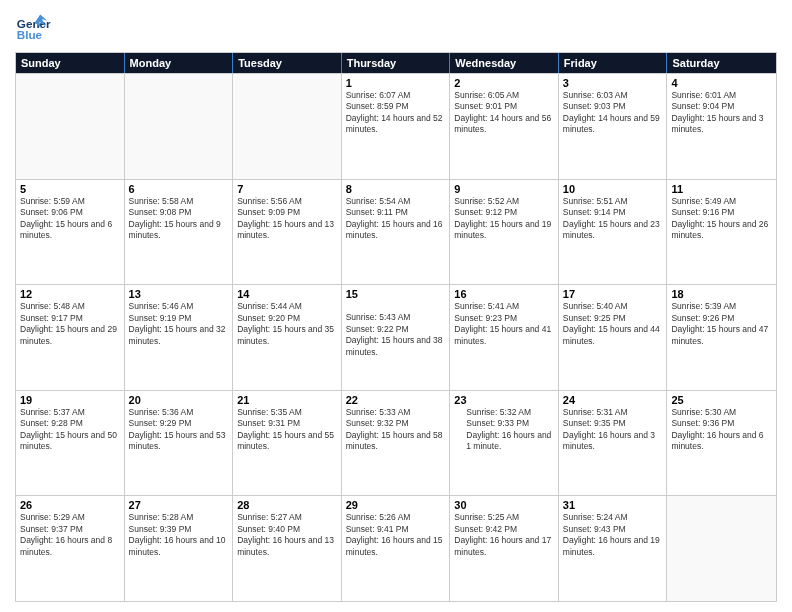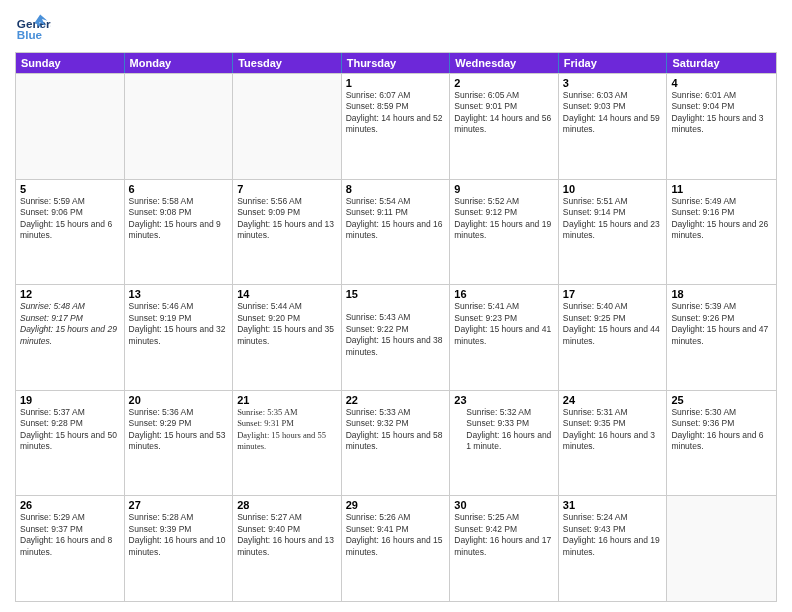"Sunday" .cal-header-row { background: #6d28d9 -> #0f172a }
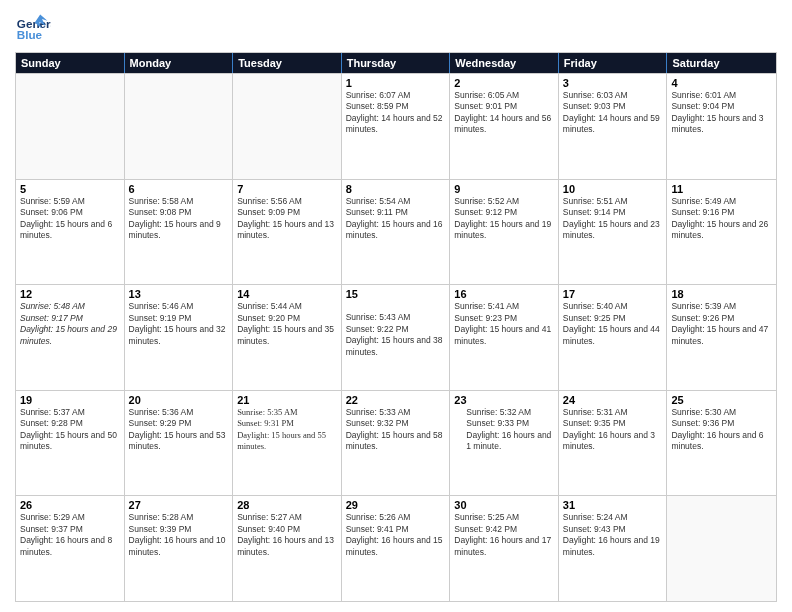"Sunrise: 5:48 AM" div.day-info { font-style: italic -> none }
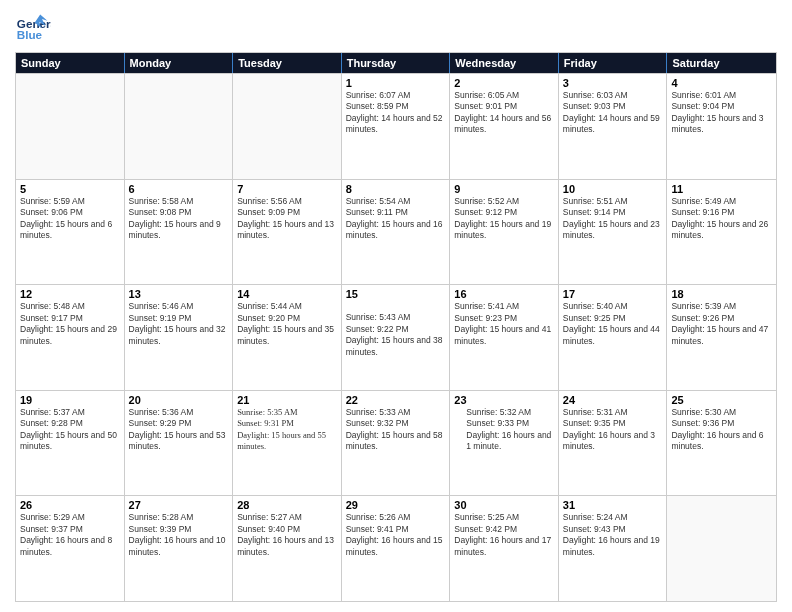"Sunrise: 5:35 AM" div.day-info { font-family: Liberation Serif, serif -> none }
